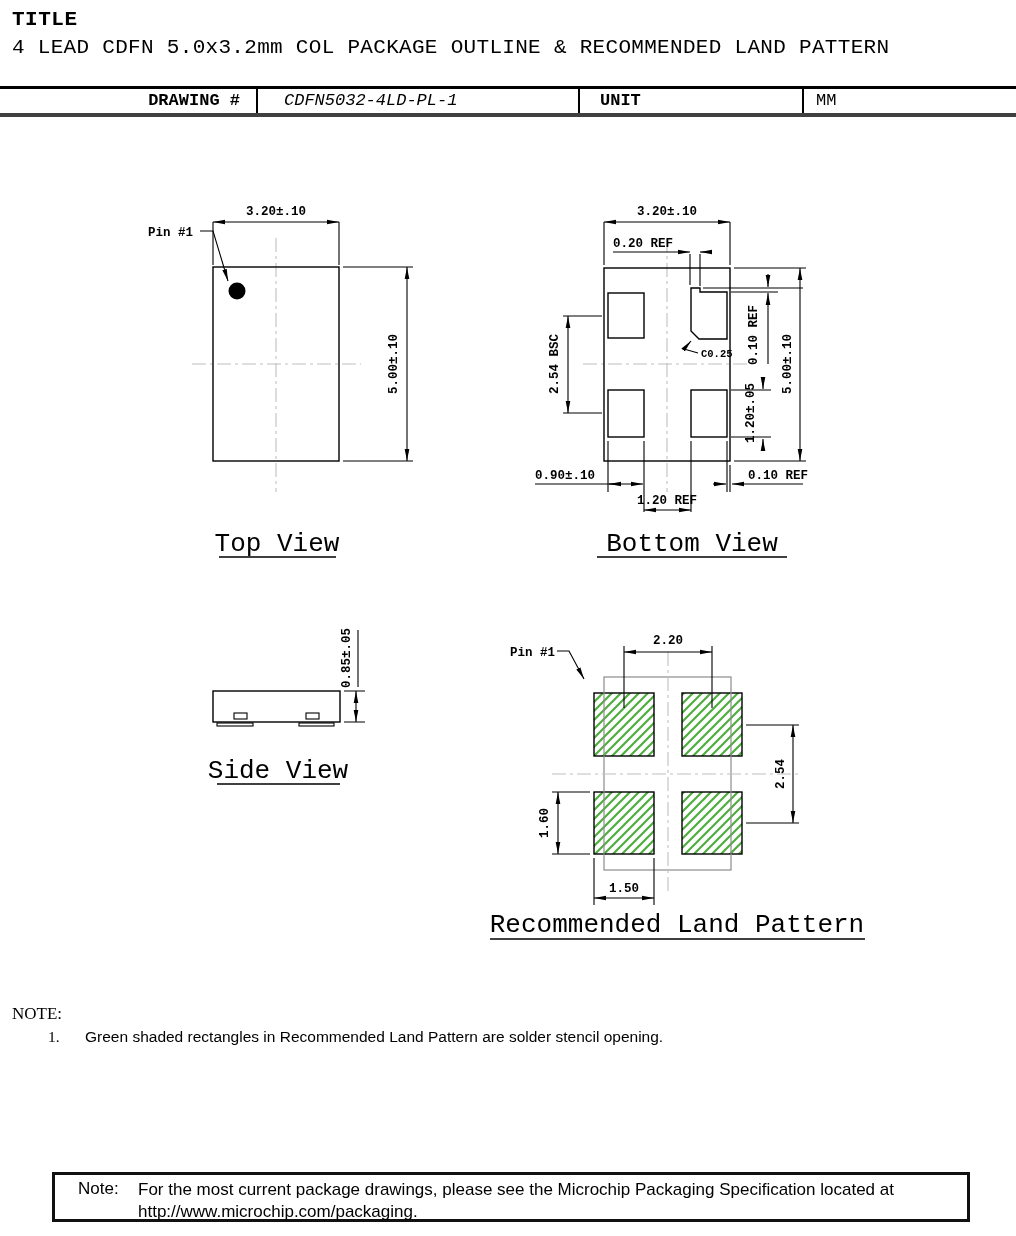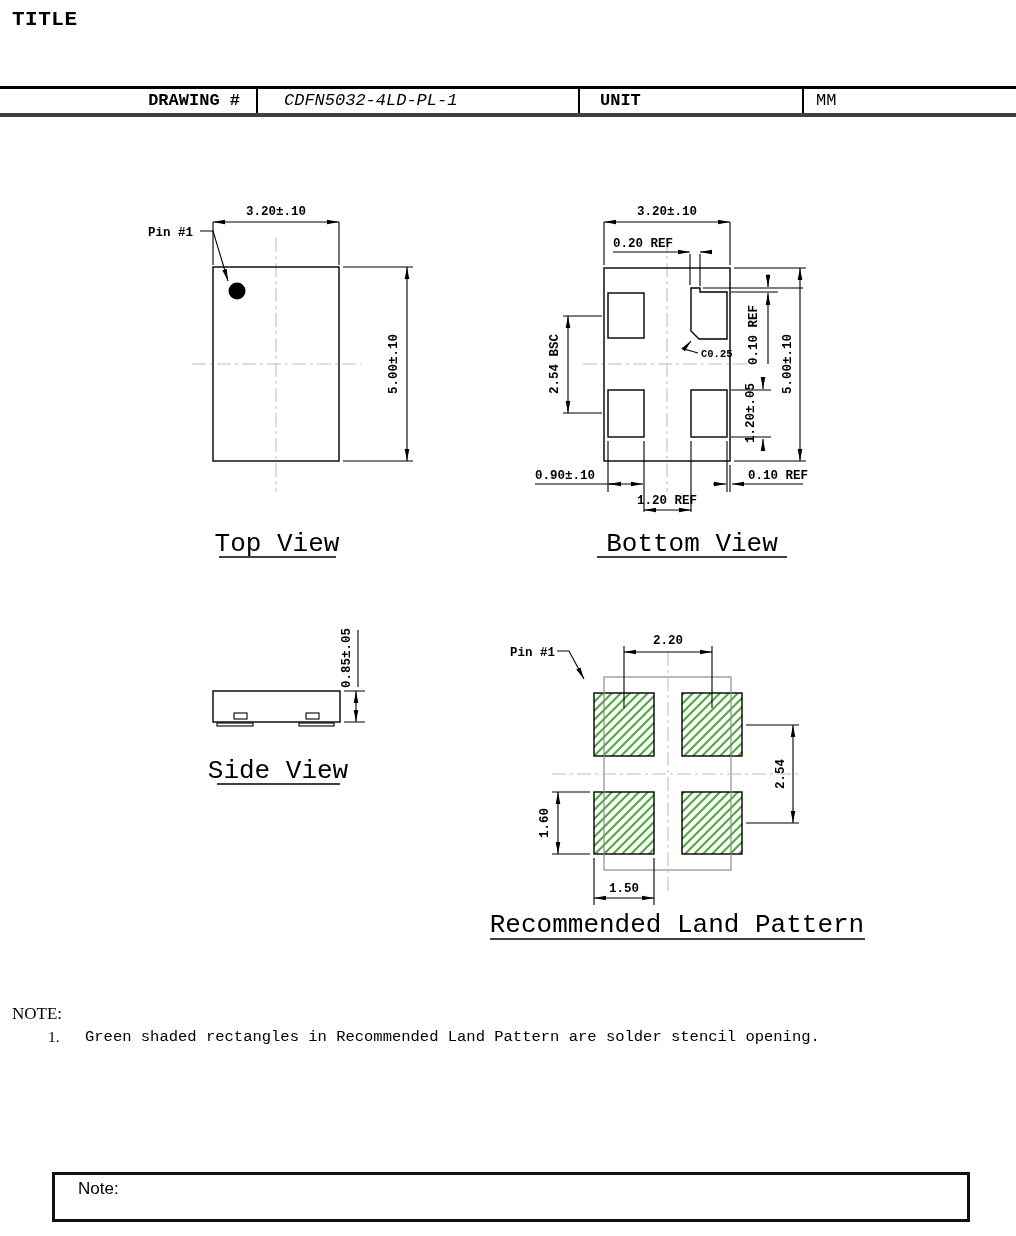"4 LEAD CDFN 5.0x3.2mm COL" div.abs { html: none -> <div>4 LEAD CDFN 5.0x3.2mm COL PACKAGE OUTLINE &amp; RECOMMENDED LAND PATTERN</div> }
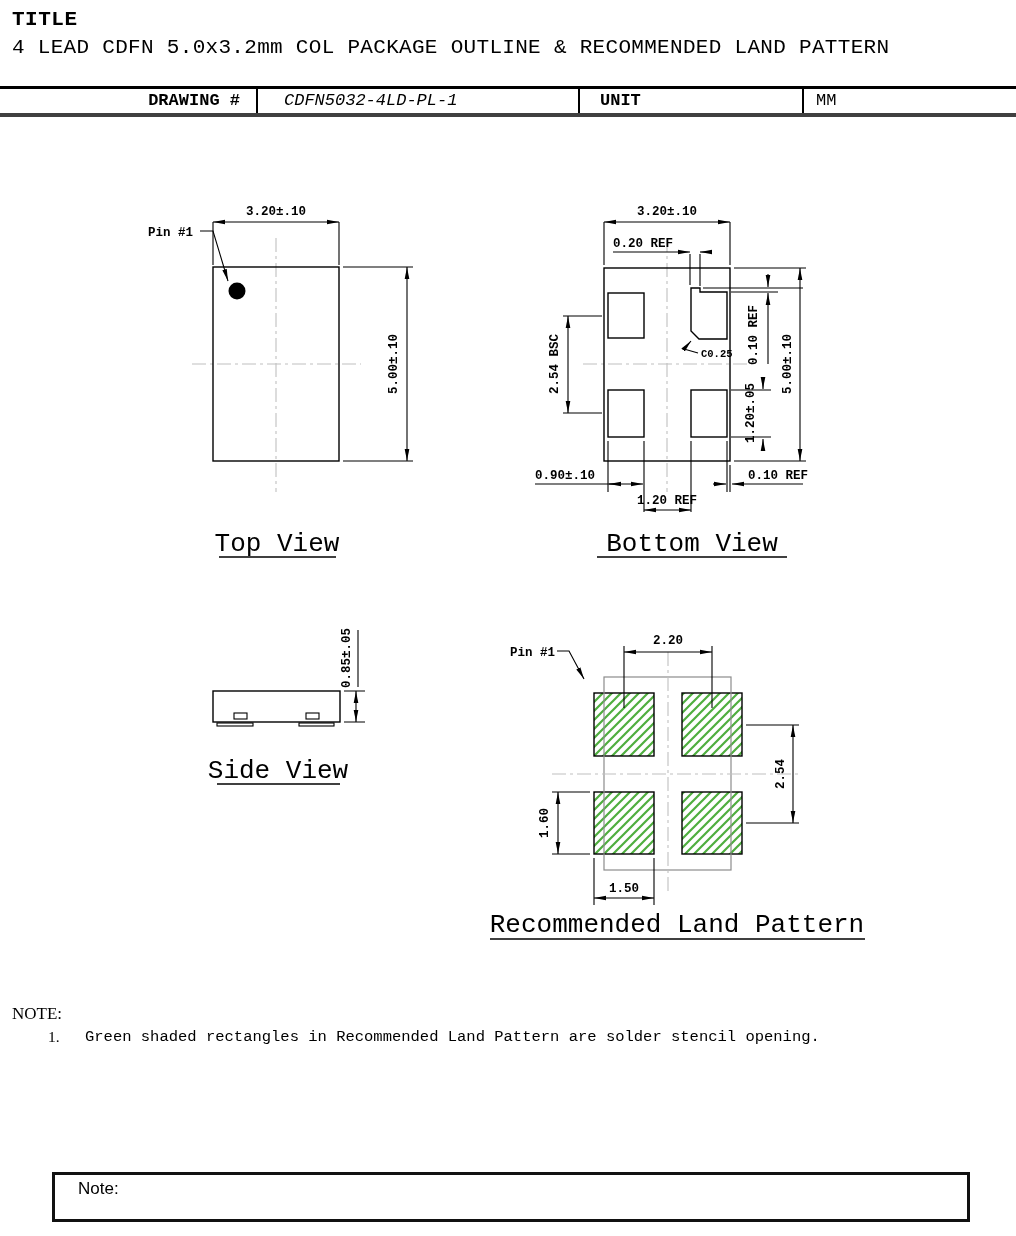"Green shaded rectangles in Recommended" #note-text { font-family: Liberation Mono, monospace -> Liberation Sans, sans-serif }
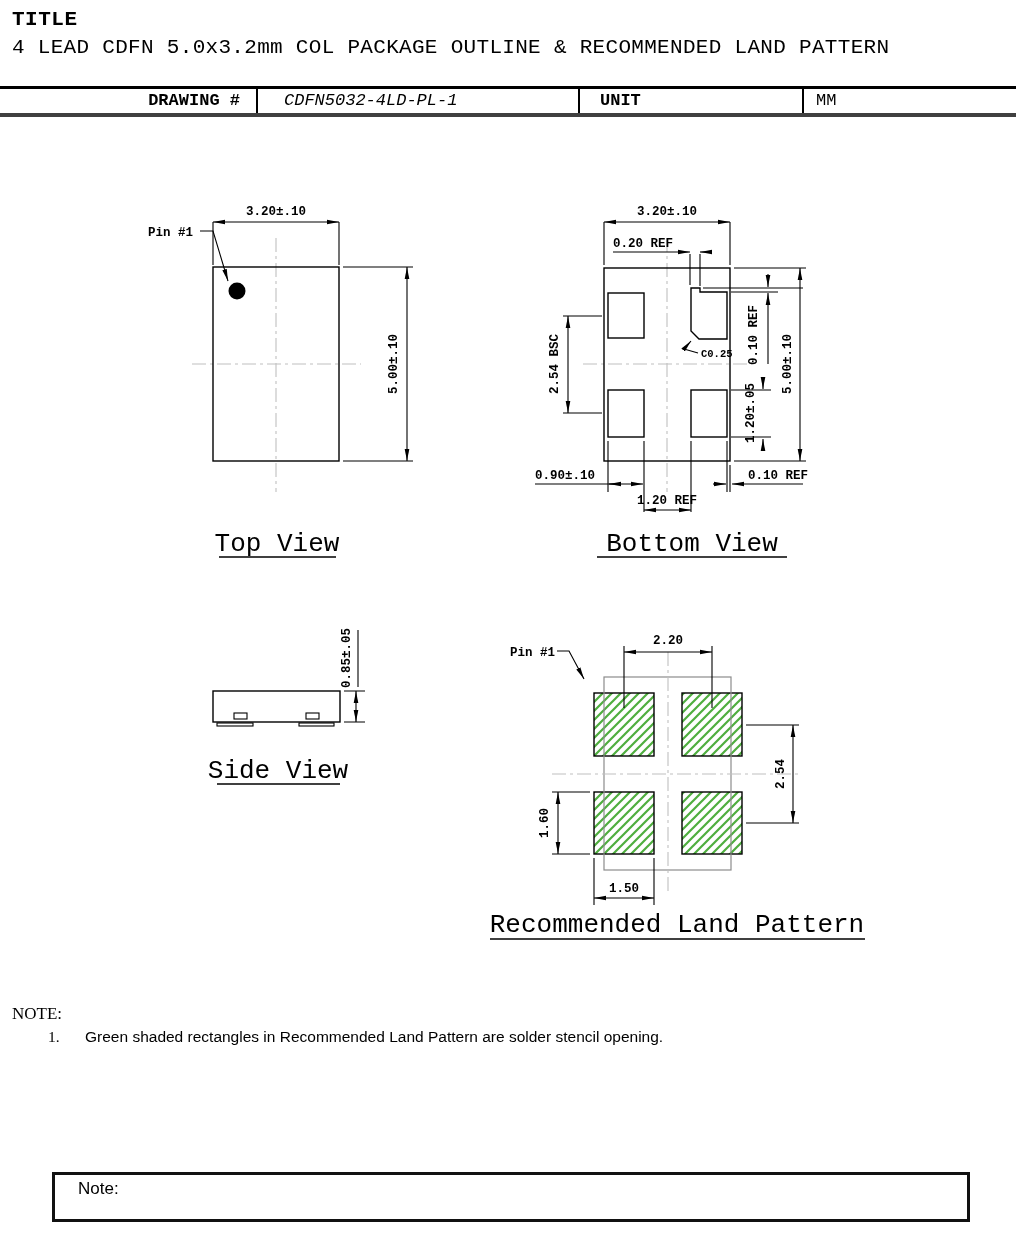"For the most current package" div.abs { html: none -> <div> <div>For the most current package drawings, please see the Microchip Packaging Specification located at</div> <div>http://www.microchip.com/packaging.</div> </div> }
